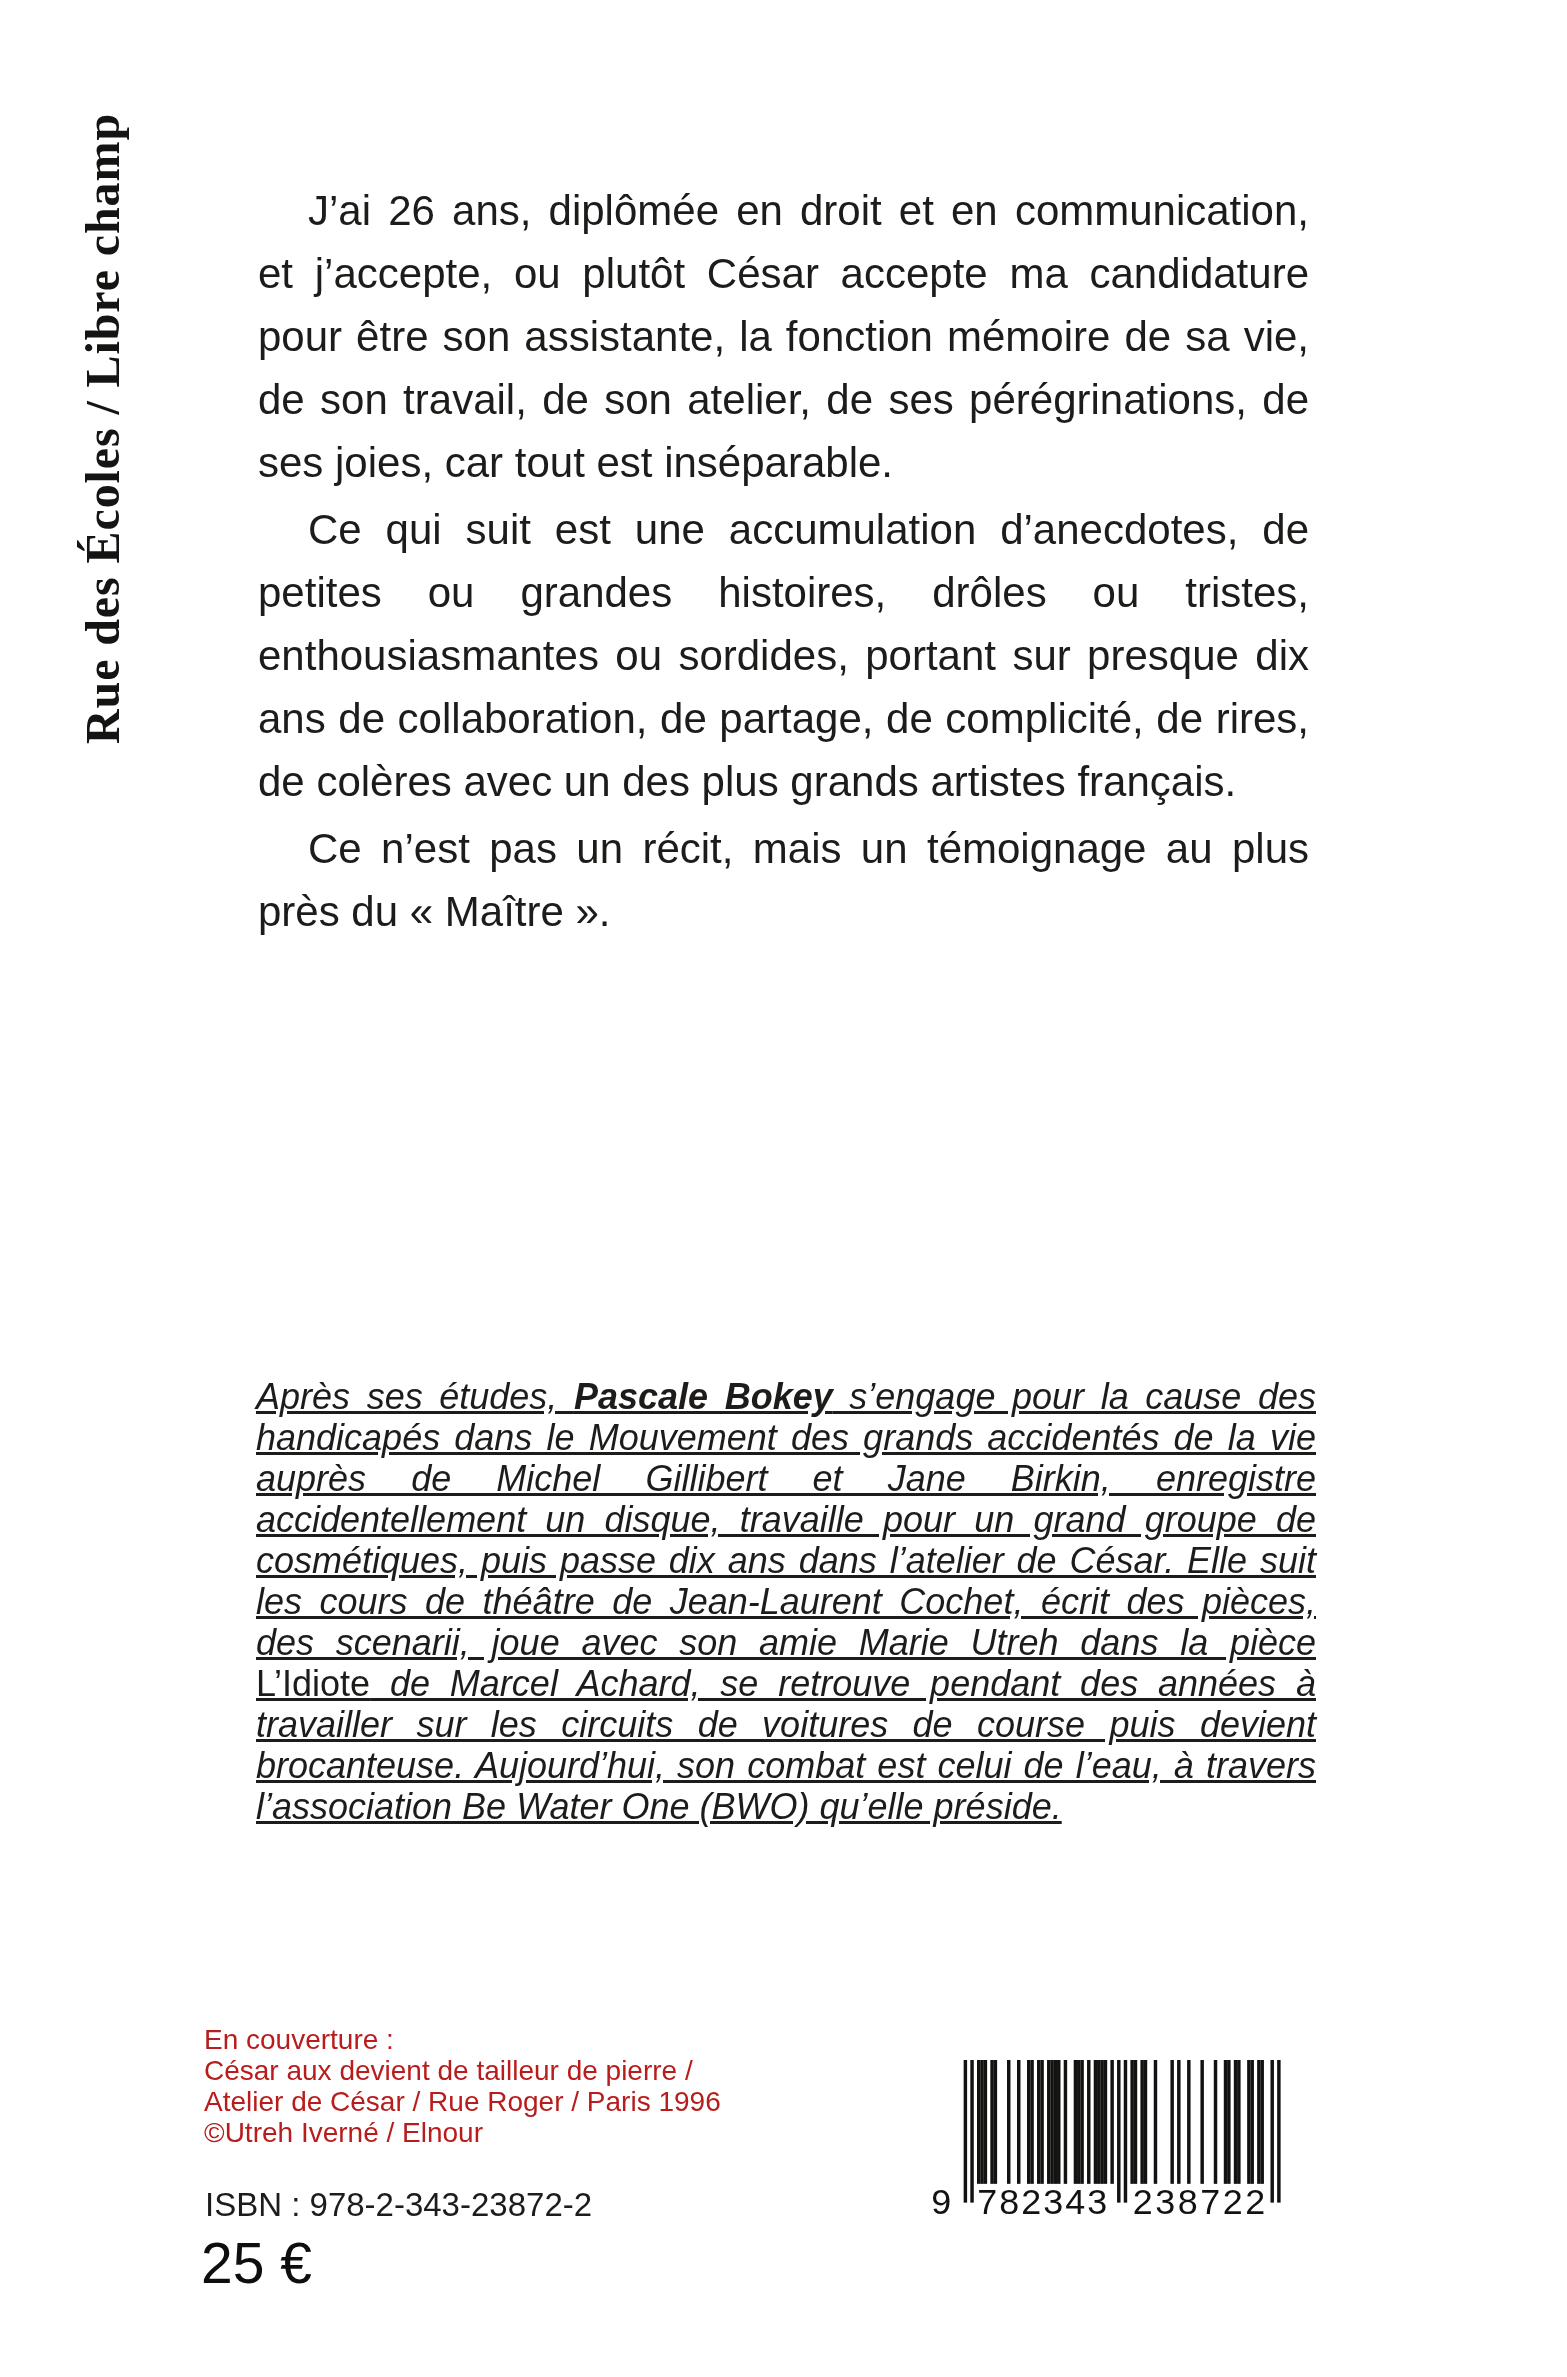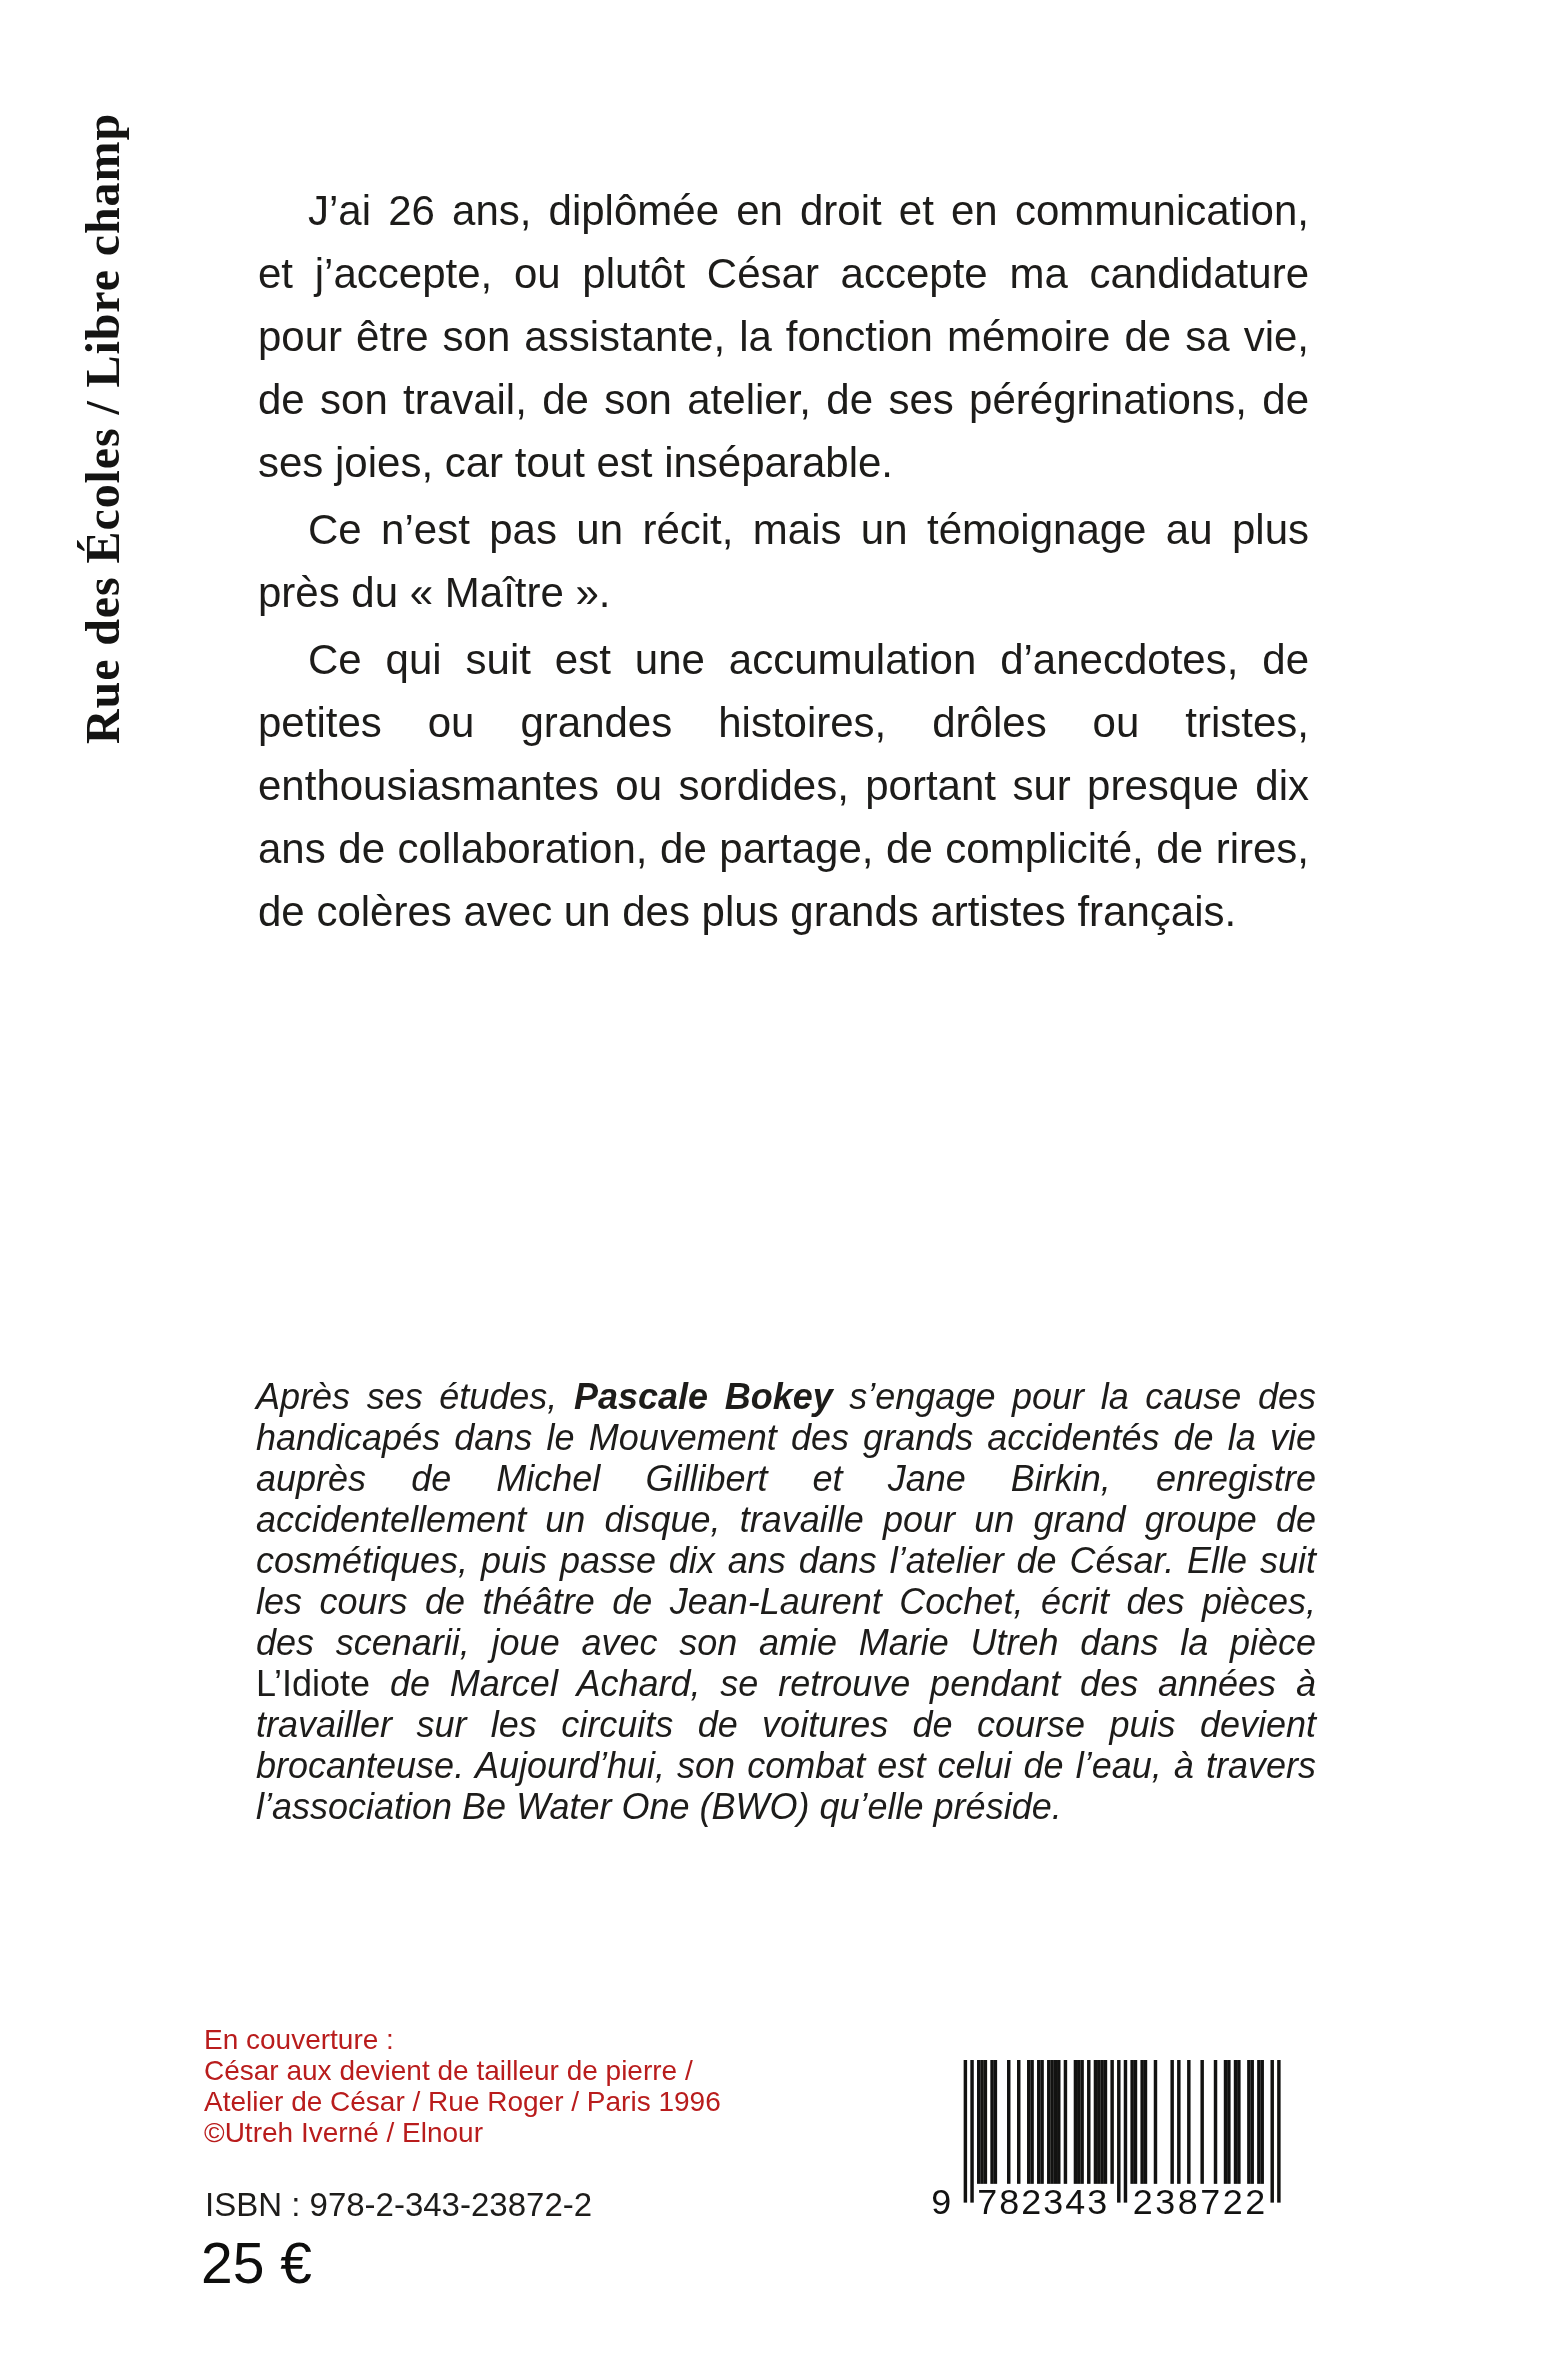"Ce n’est pas un récit," p { order: before "Ce qui suit est une" -> after "Ce qui suit est une" }
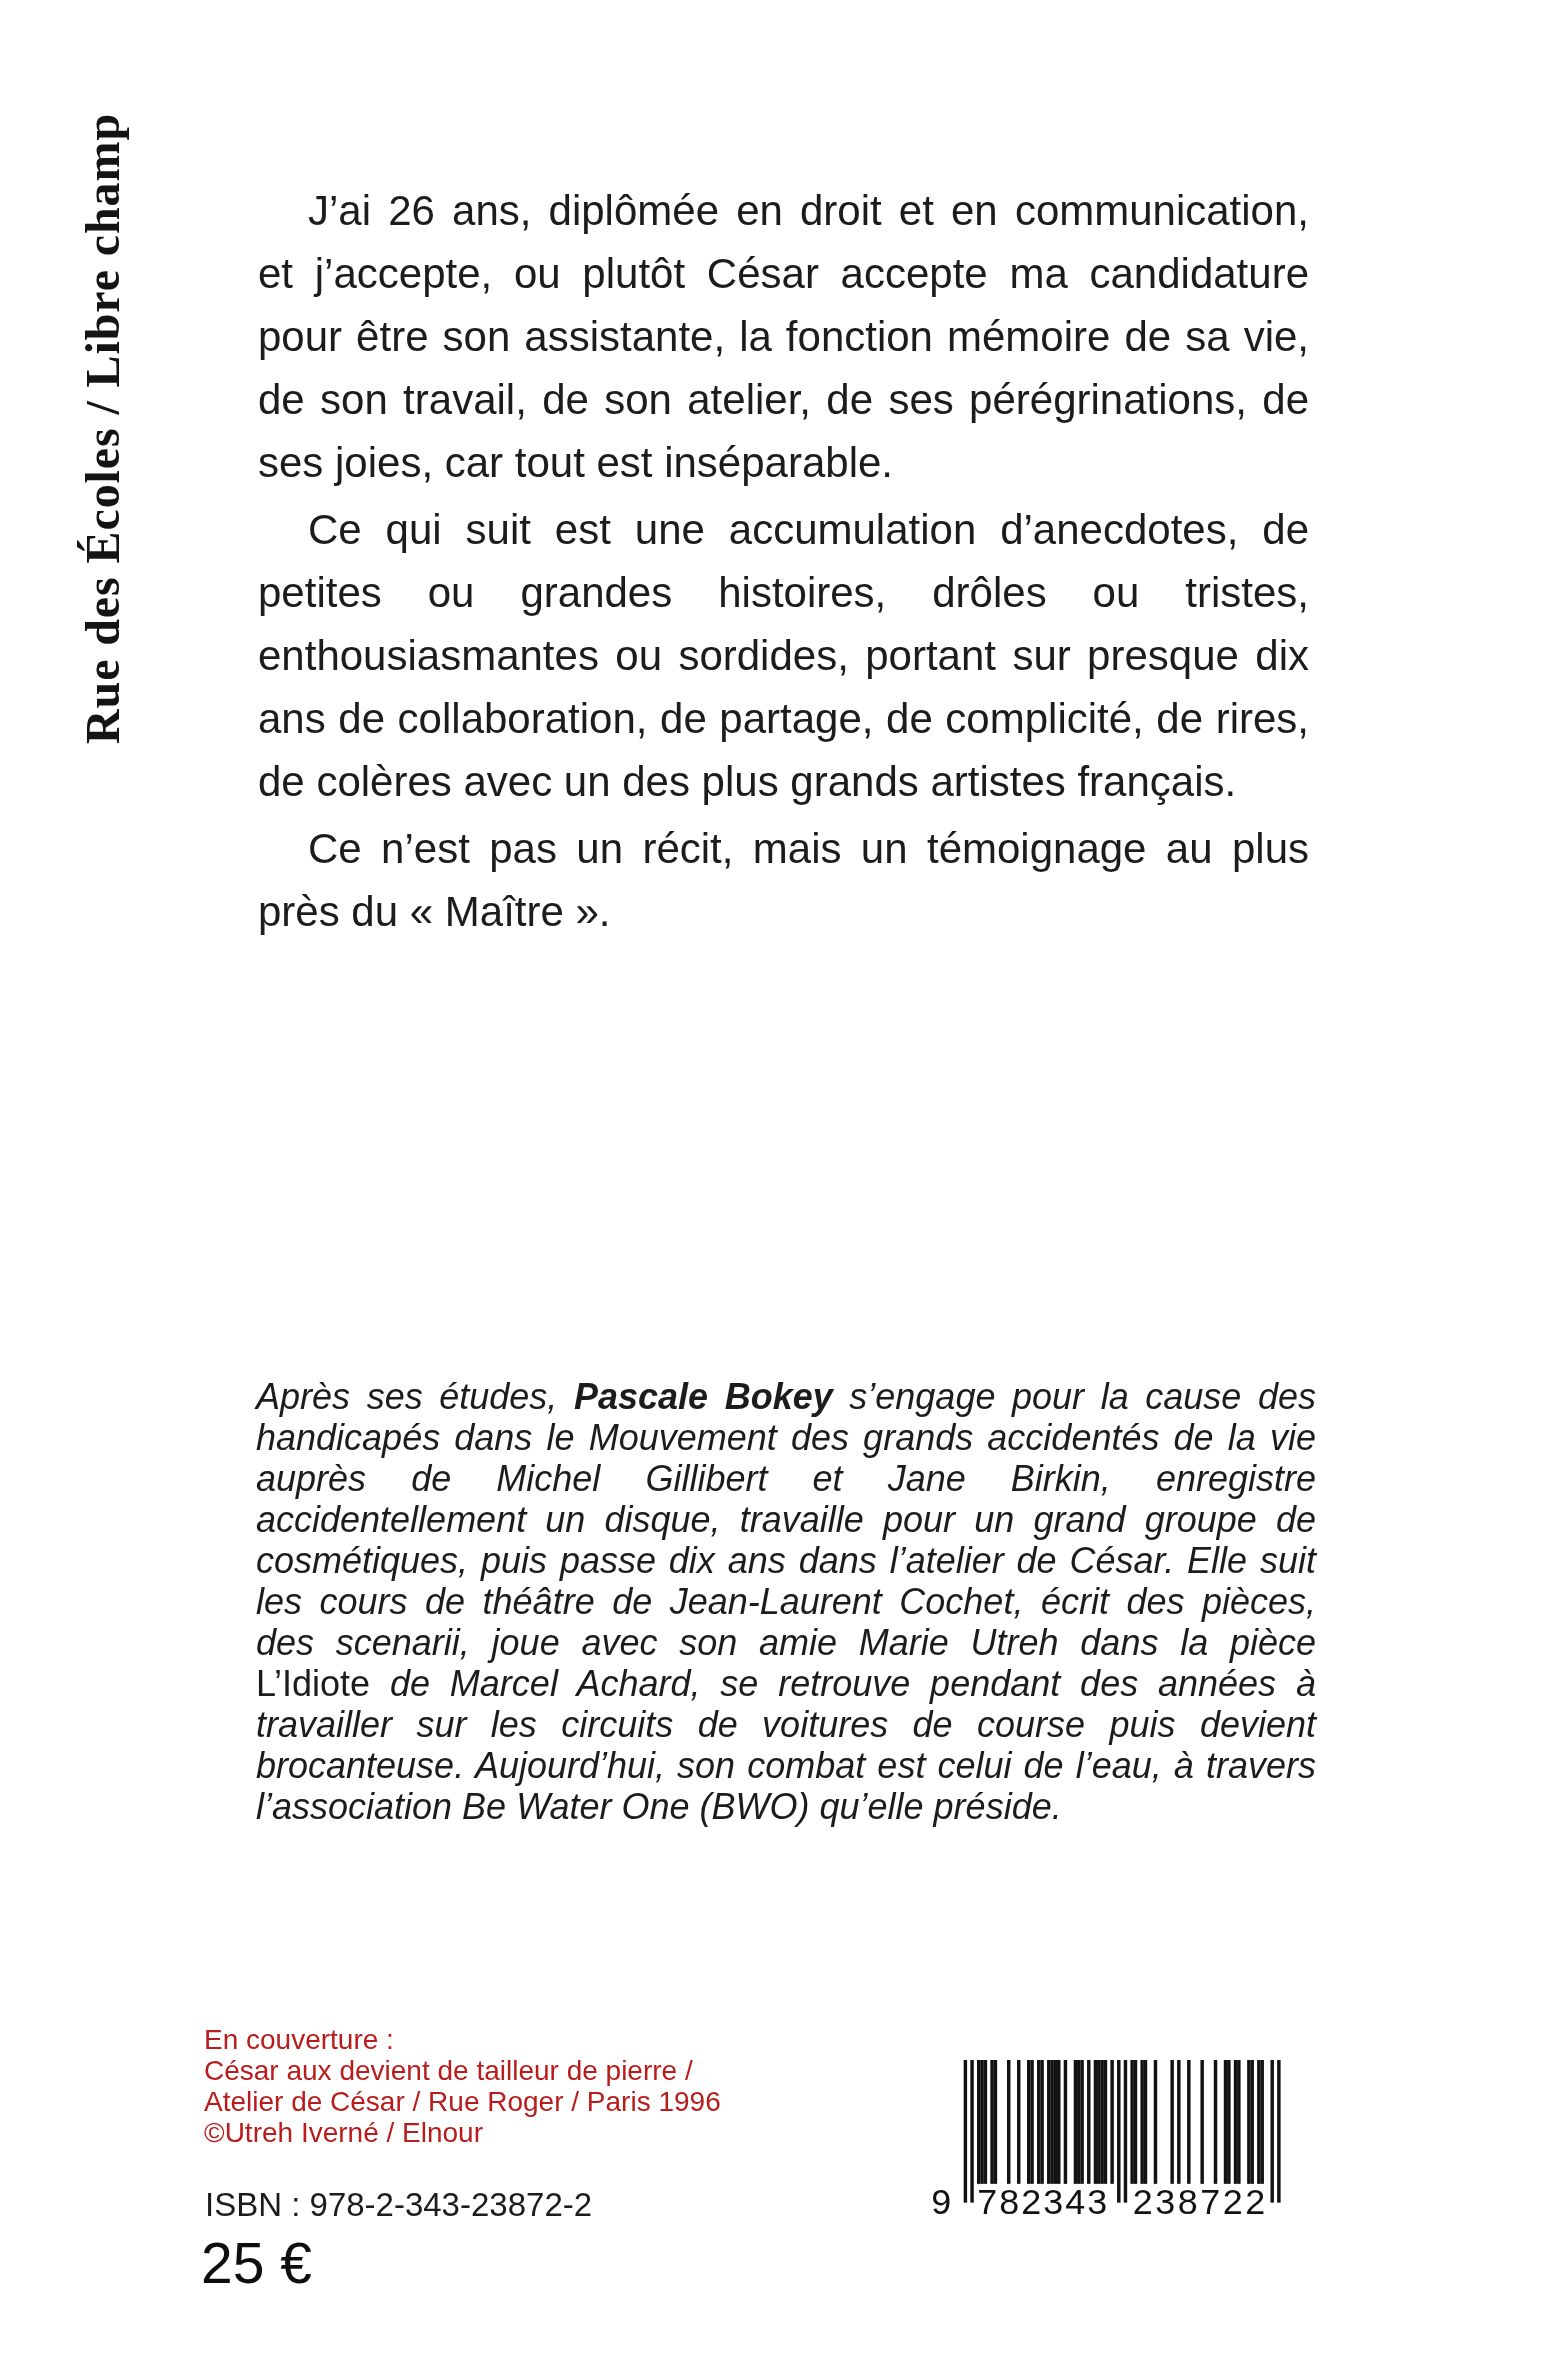"Après ses études, Pascale Bokey" .bio { text-decoration: none -> underline }
